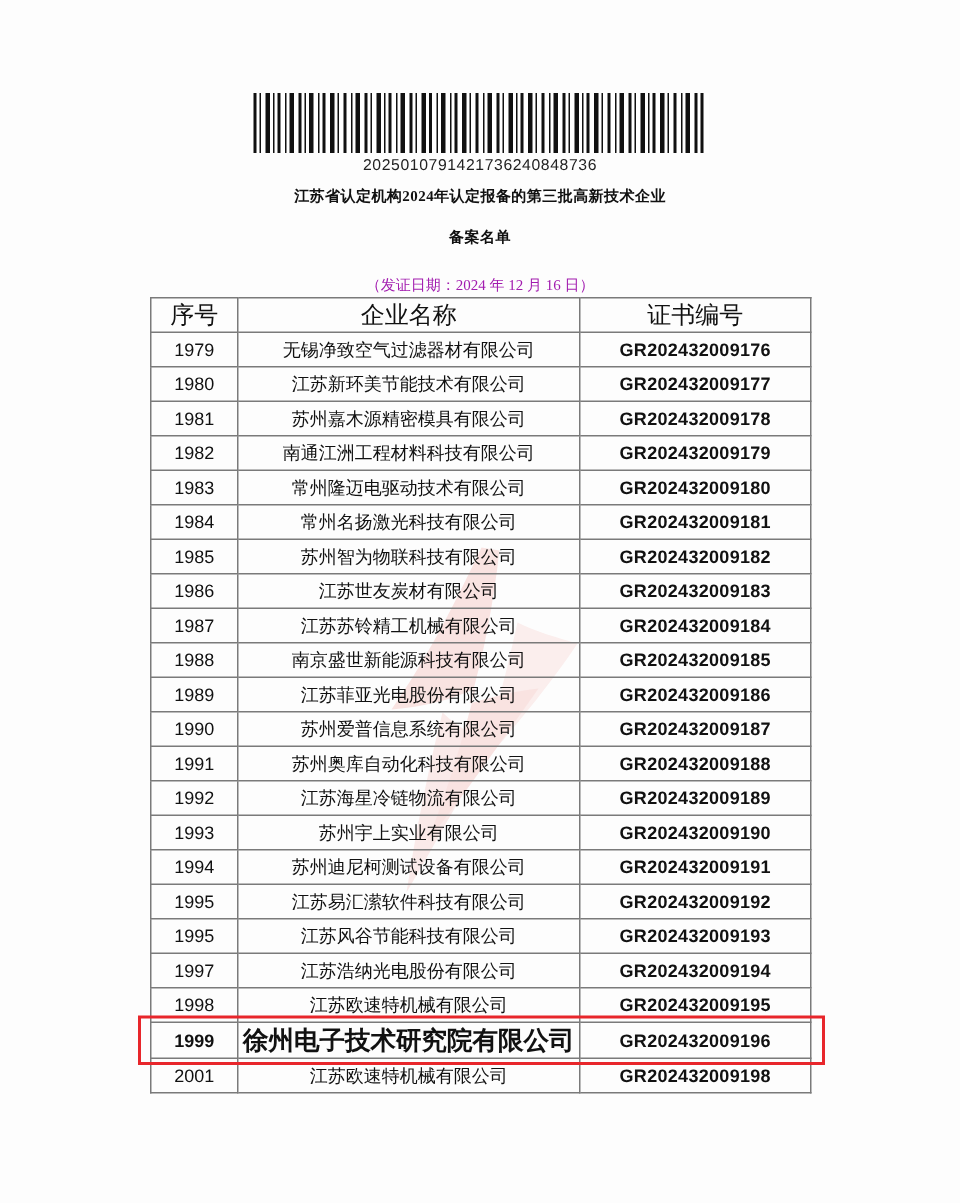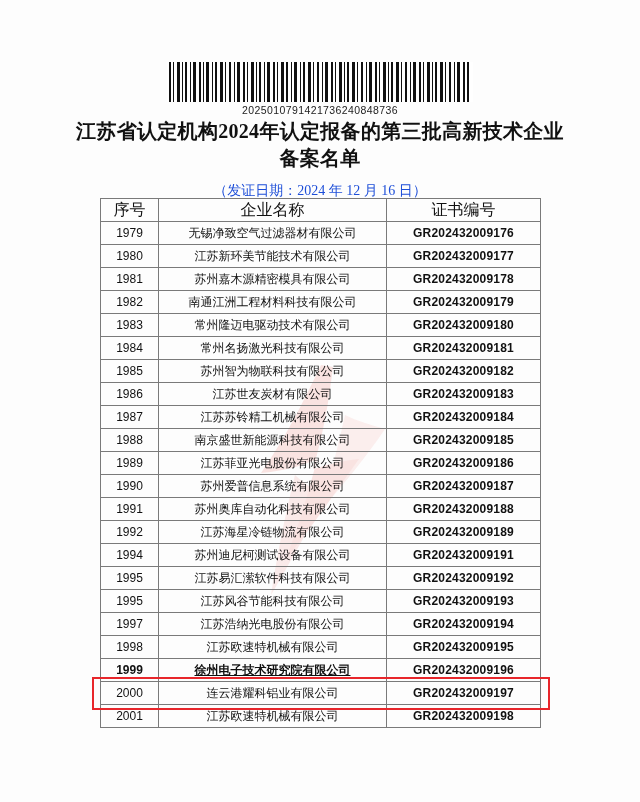"江苏省认定机构2024年认定报备的第三批高新技术企业" .title-line { font-size: 20px -> 10px }
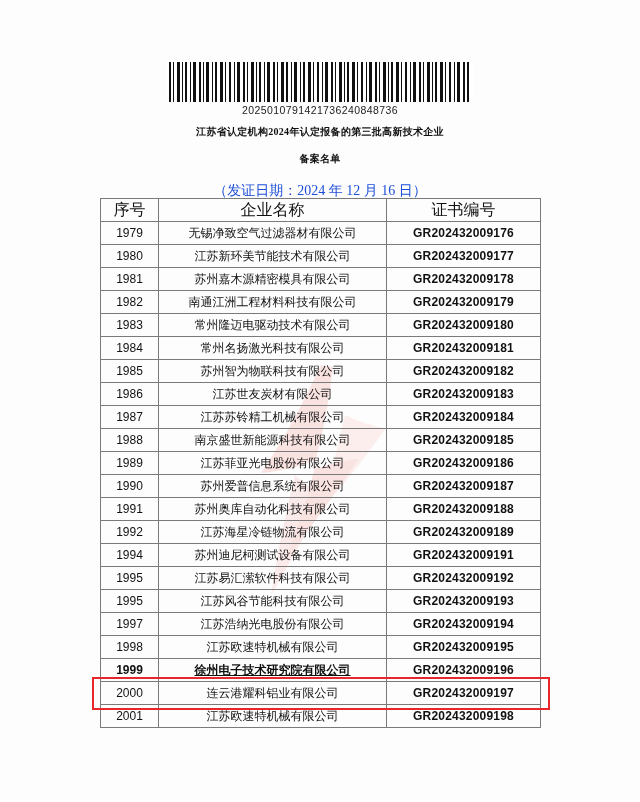"（发证日期：2024 年 12 月 16" .issue-date { color: #1d4ed8 -> #a21caf; font-size: 14px -> 10px }
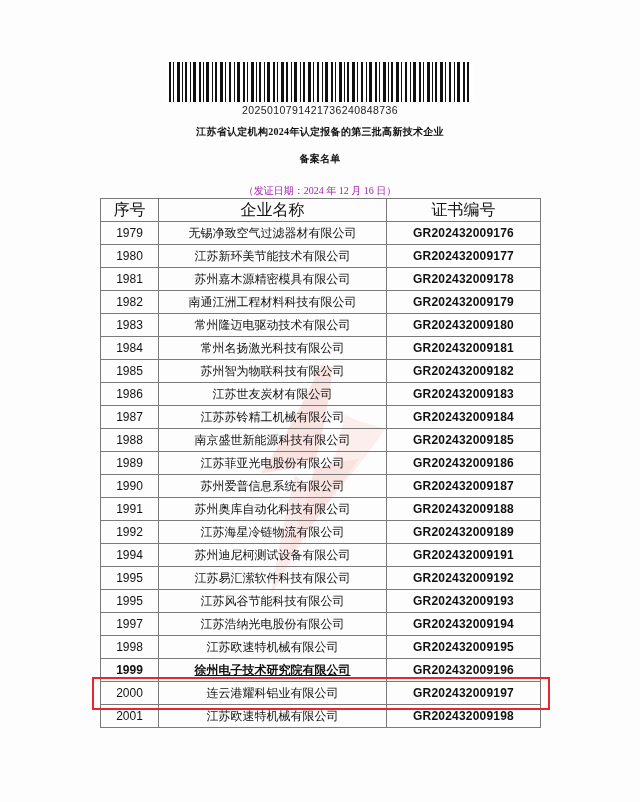"1993" tr { html: none -> <tr> <td>1993</td> <td>苏州宇上实业有限公司</td> <td>GR202432009190</td> </tr> }
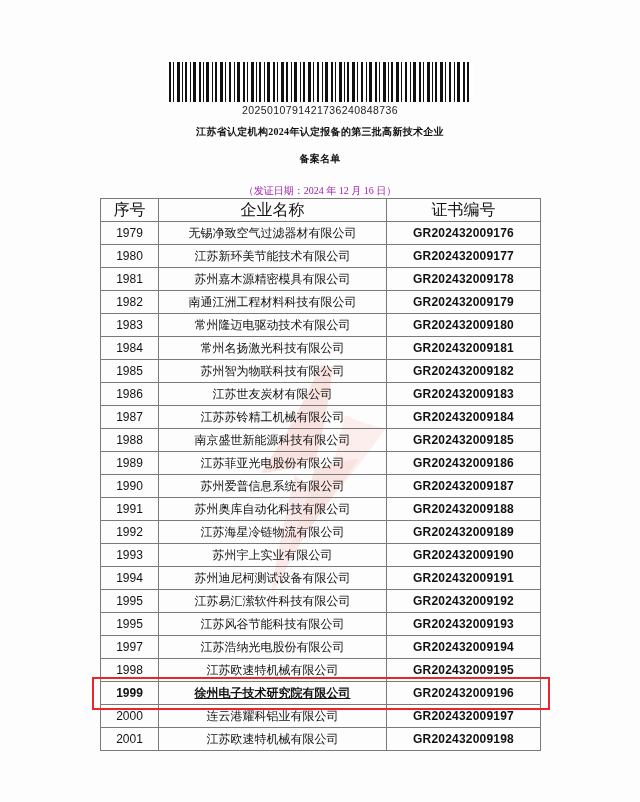"徐州电子技术研究院有限公司" tr.highlighted td.name { font-size: 12px -> 17px; text-decoration: underline -> none }
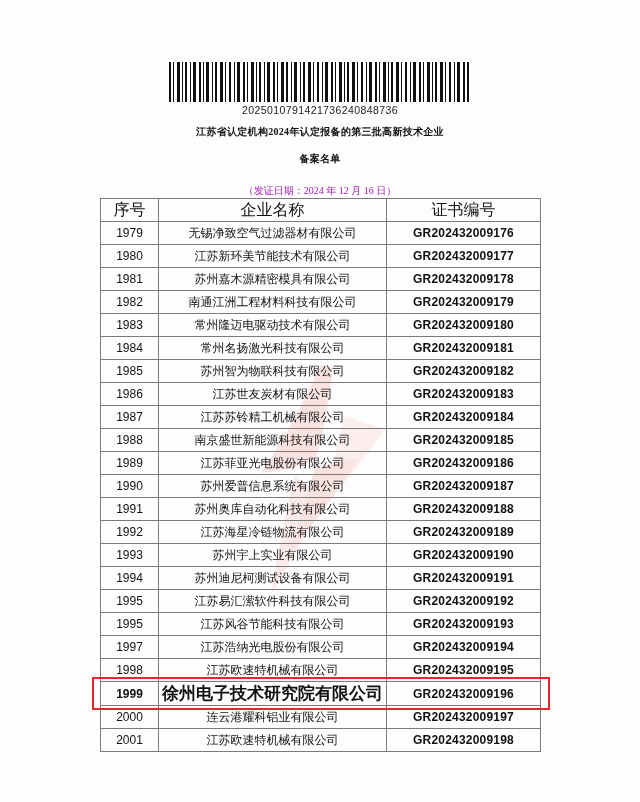"2000" tr { html: <tr> <td>2000</td> <td>连云港耀科铝业有限公司</td> <td>GR202432009197</td> </tr> -> none }
